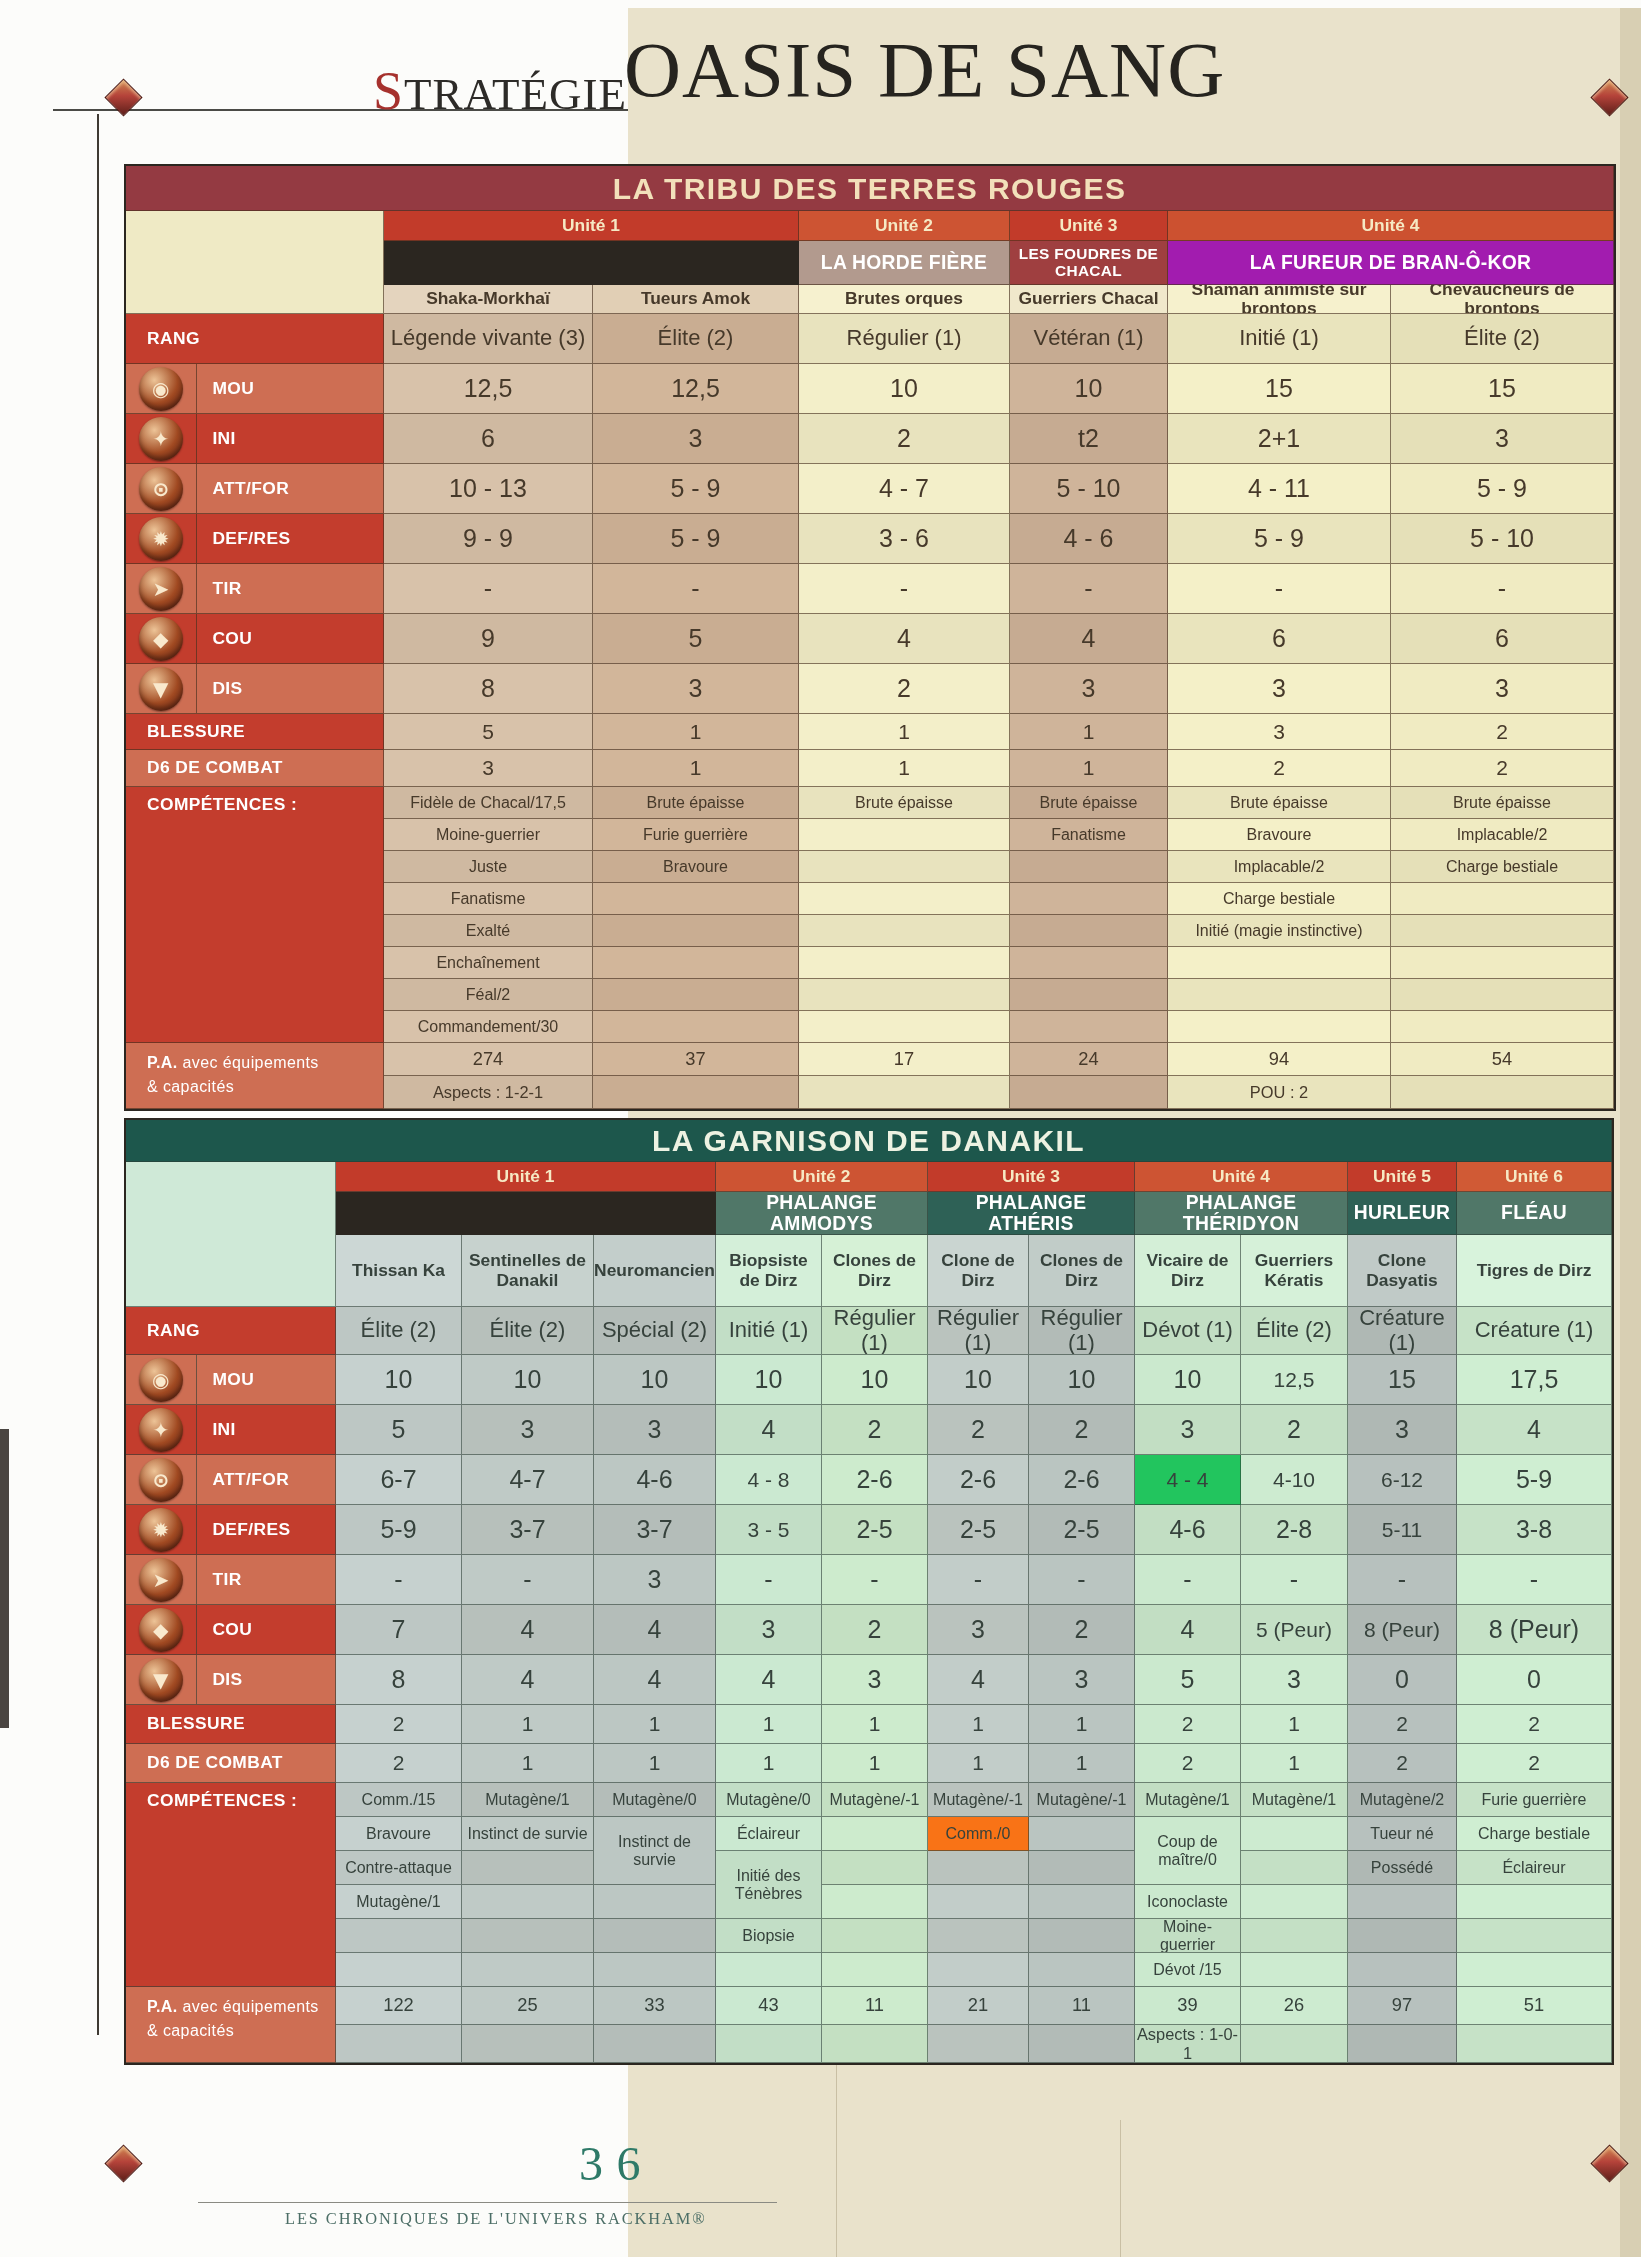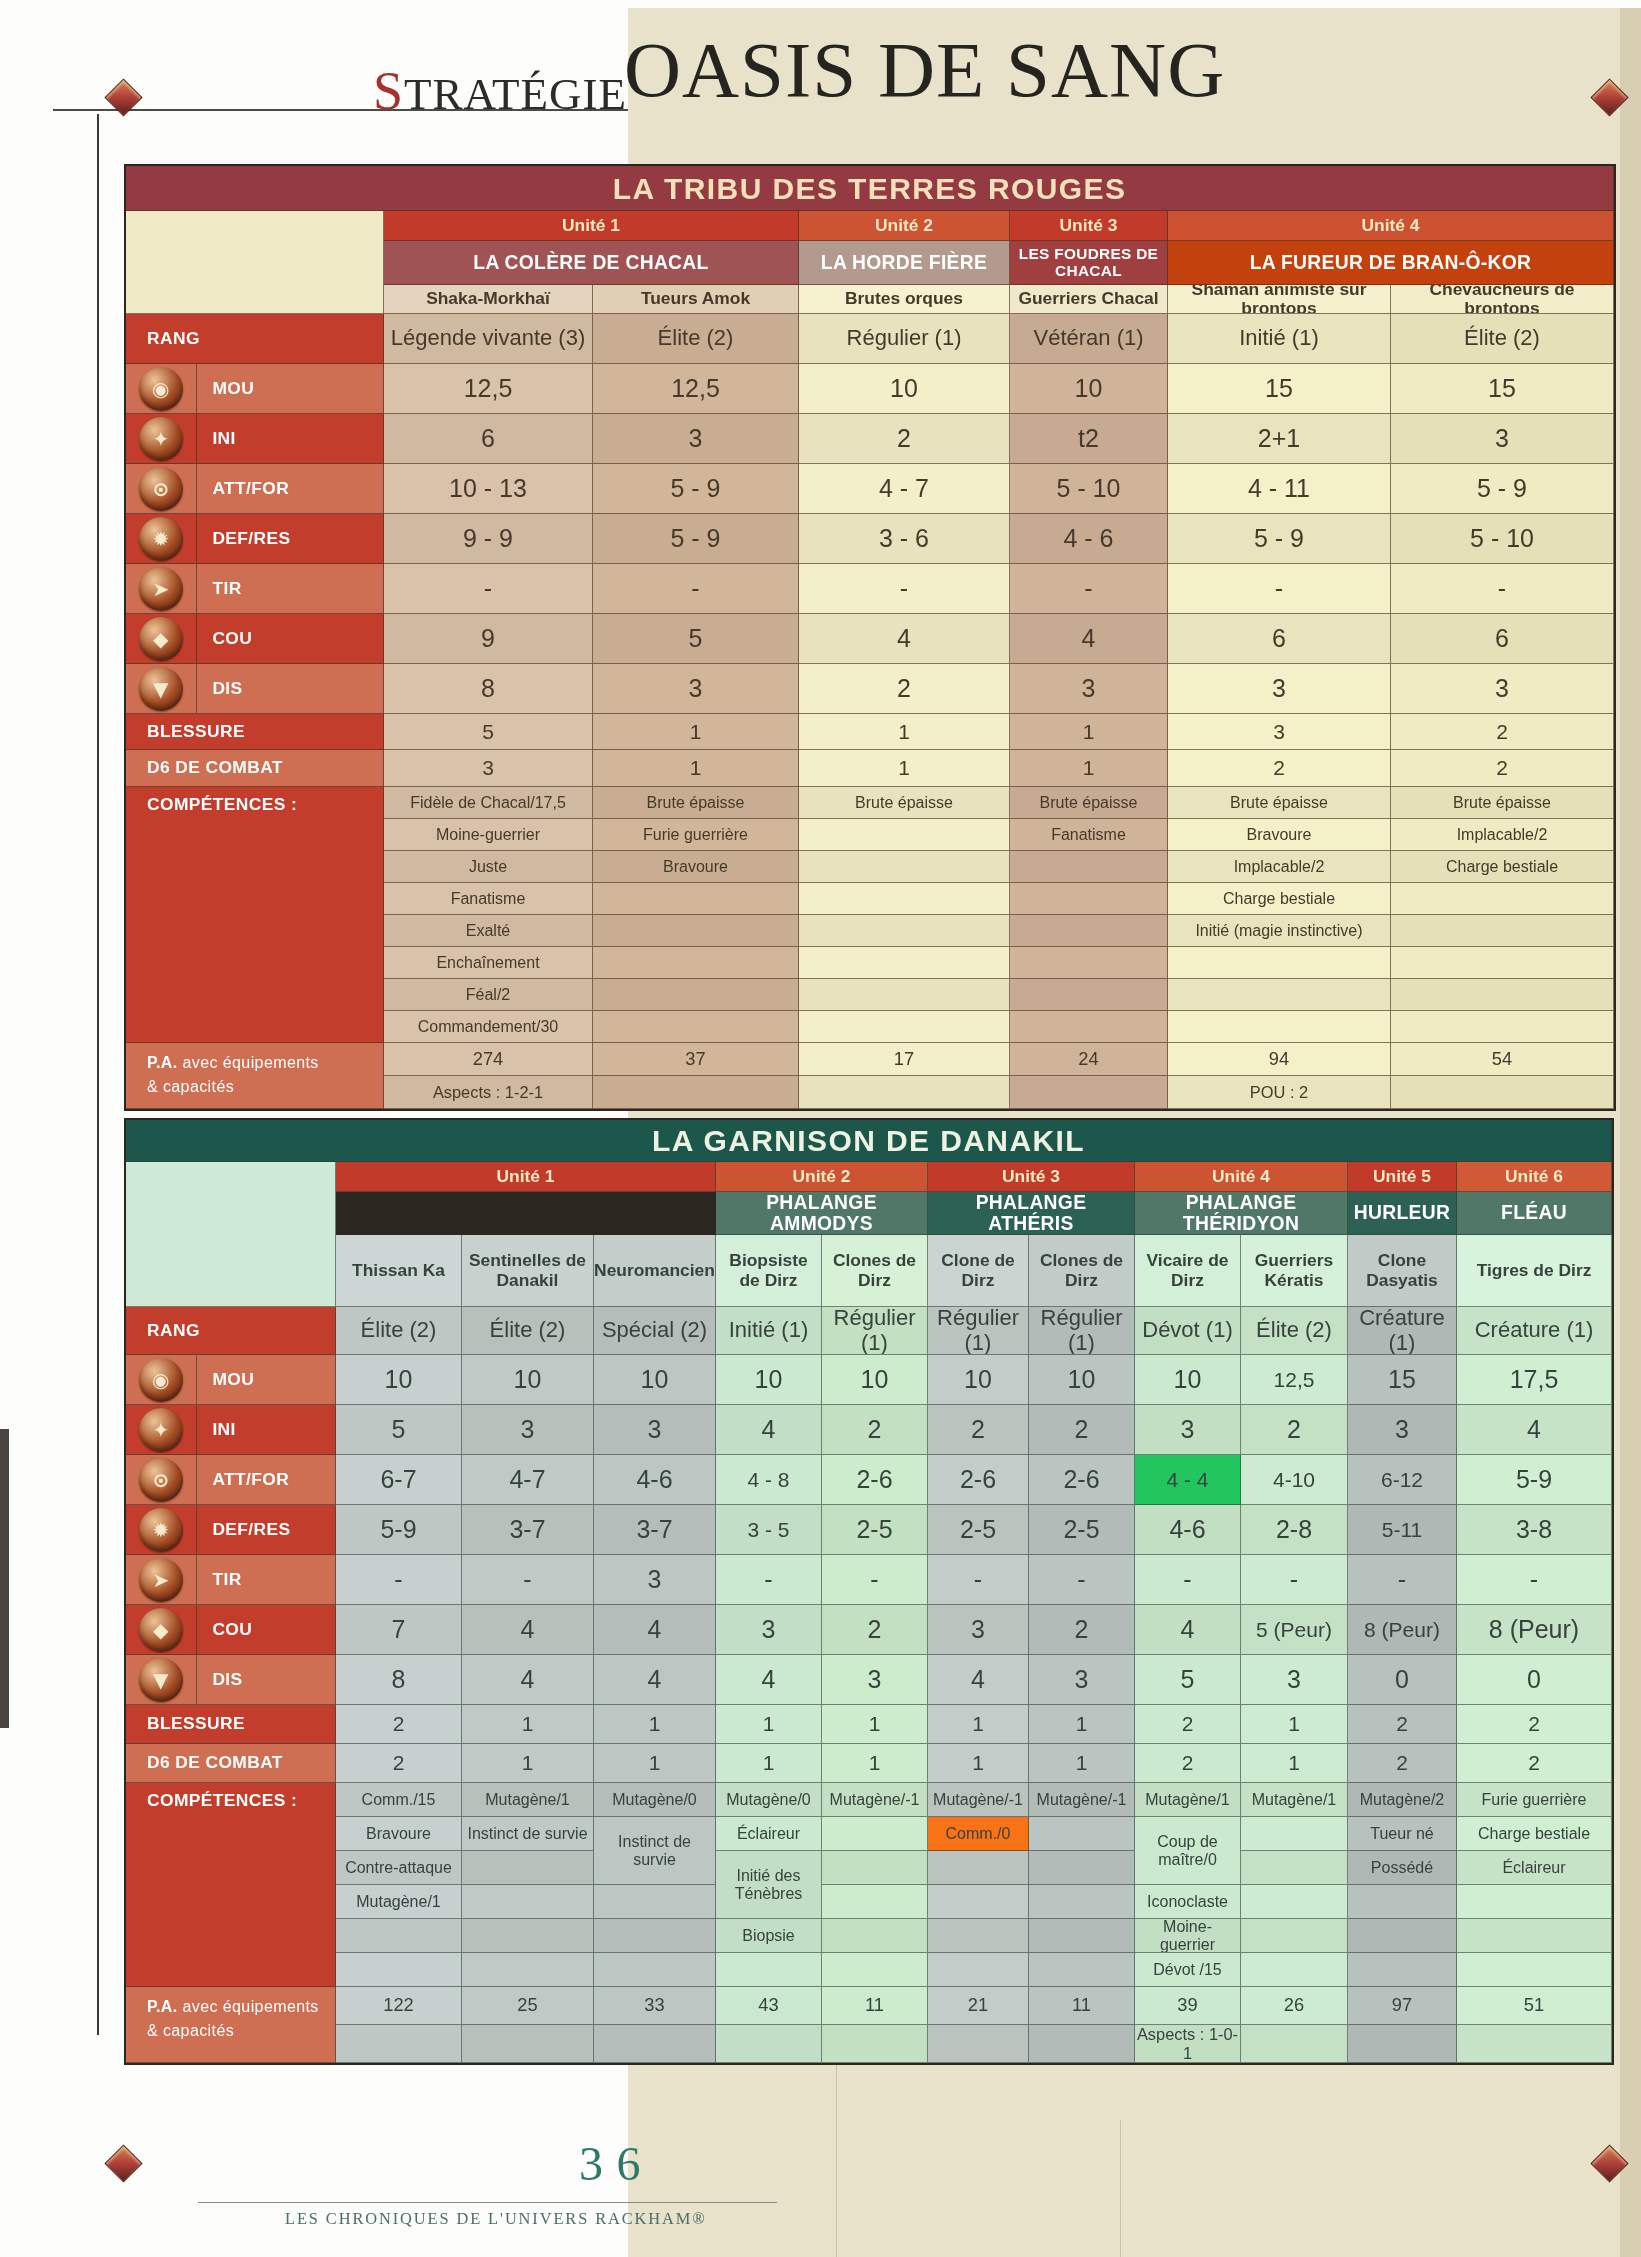"LA COLÈRE DE CHACAL" div.cl { html: <div>LA COLÈRE DE CHACAL</div> -> none }
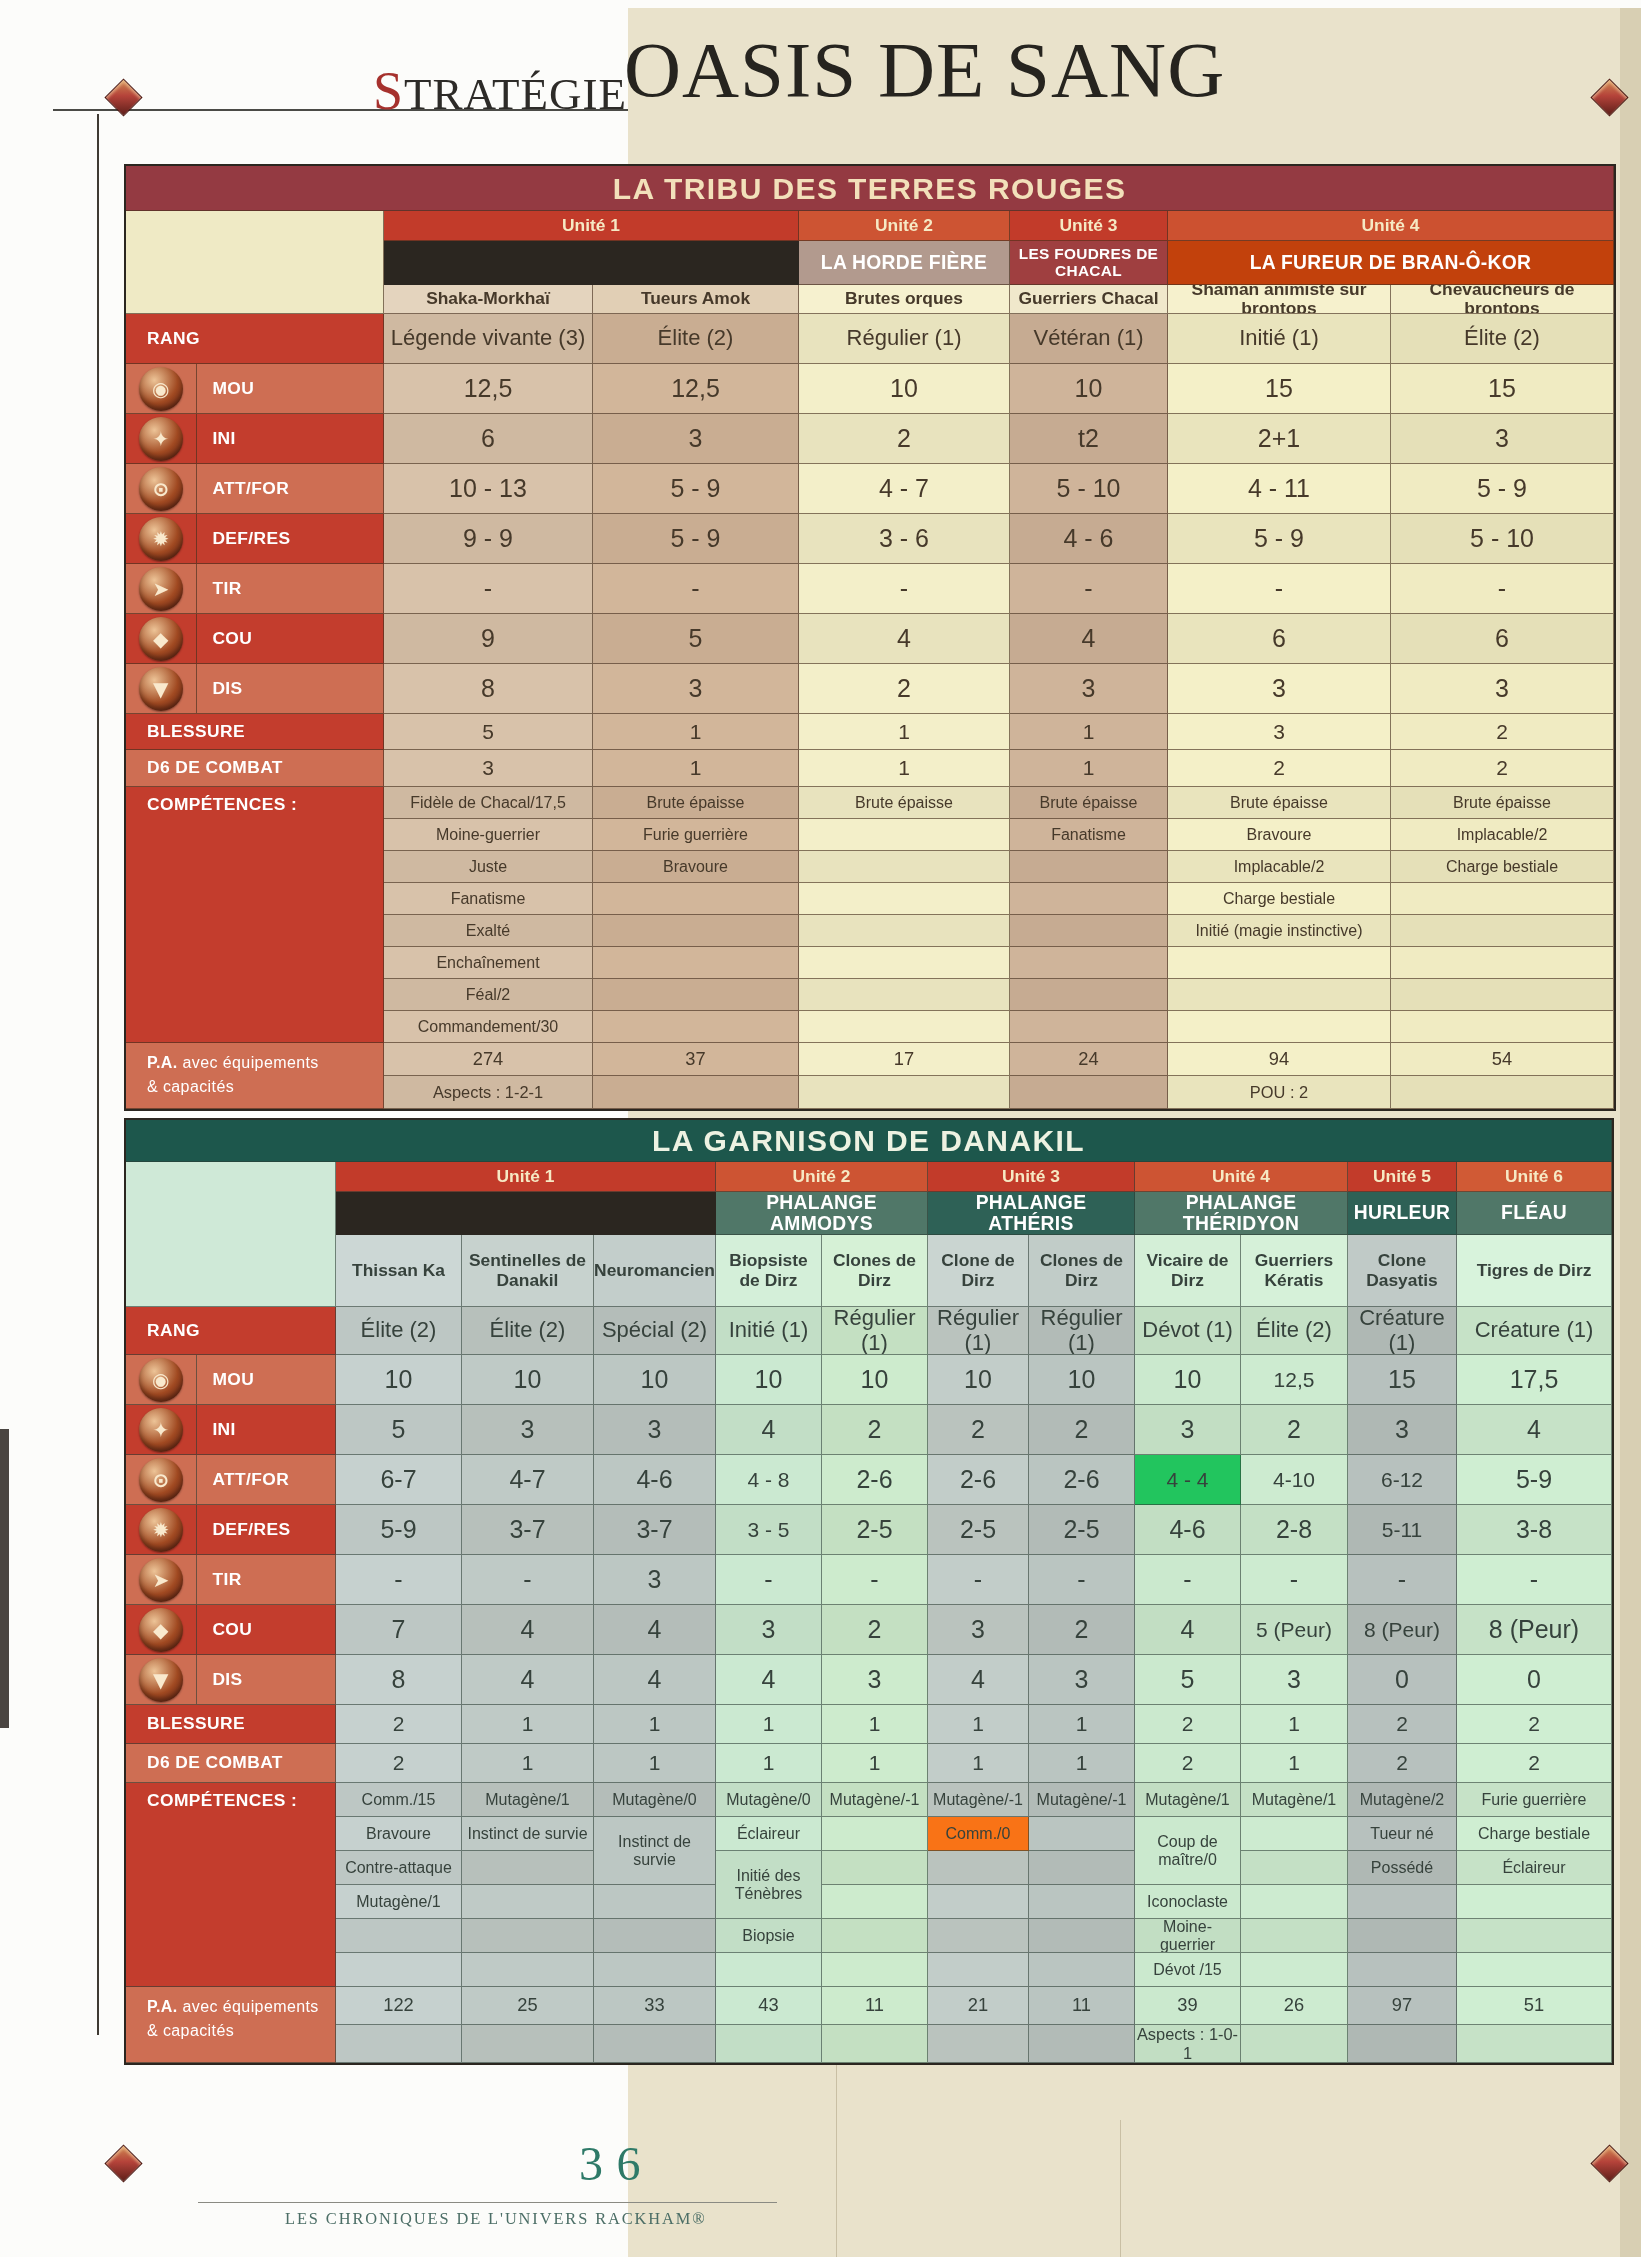"LA FUREUR DE BRAN-Ô-KOR" div.cl { background: #c2410c -> #a21caf }
